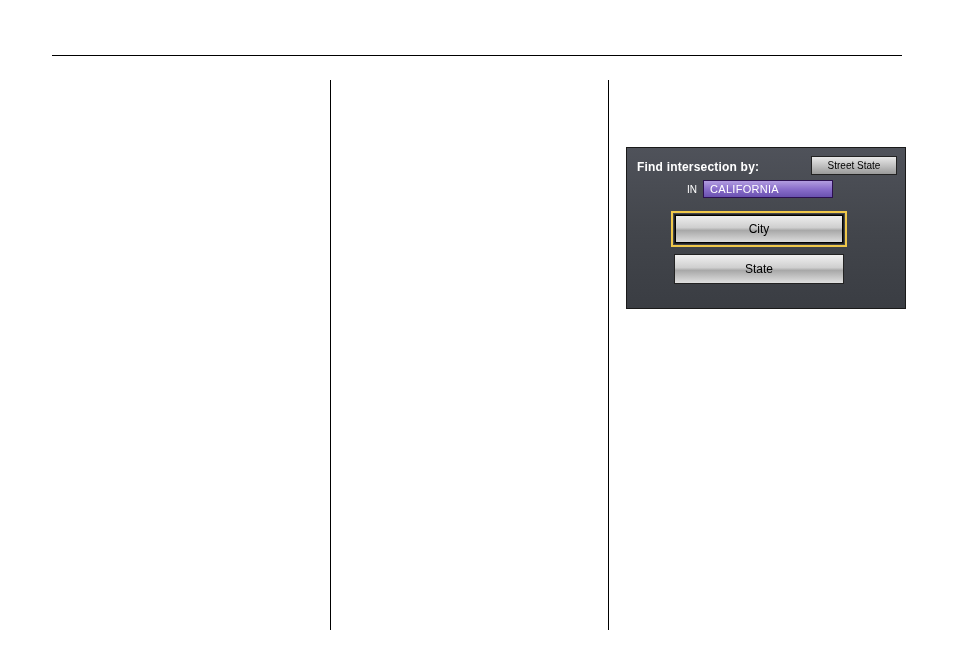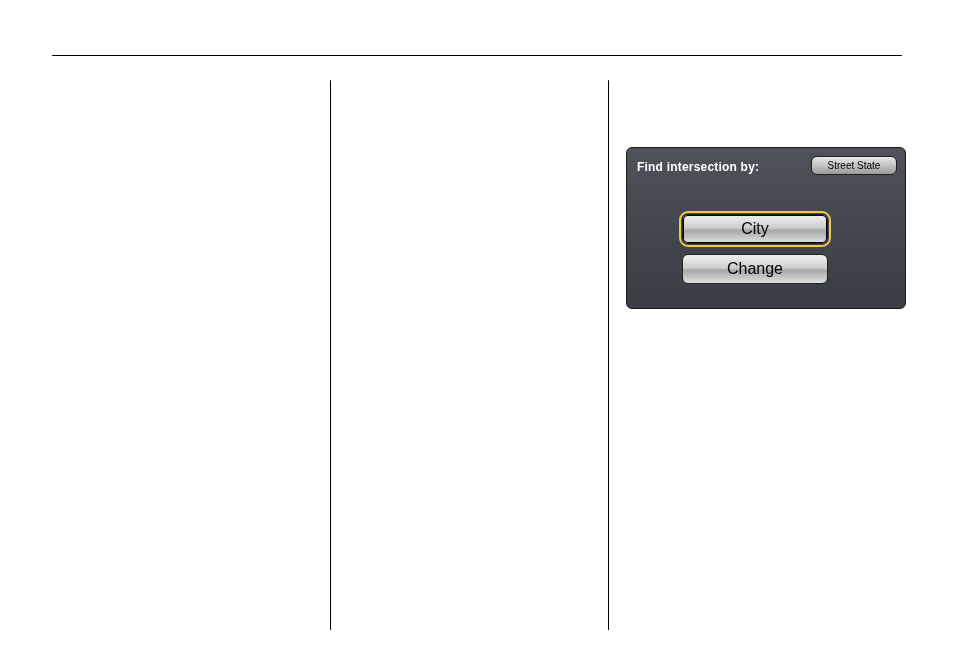"Find intersection by:" * { border-radius: 6px -> none }
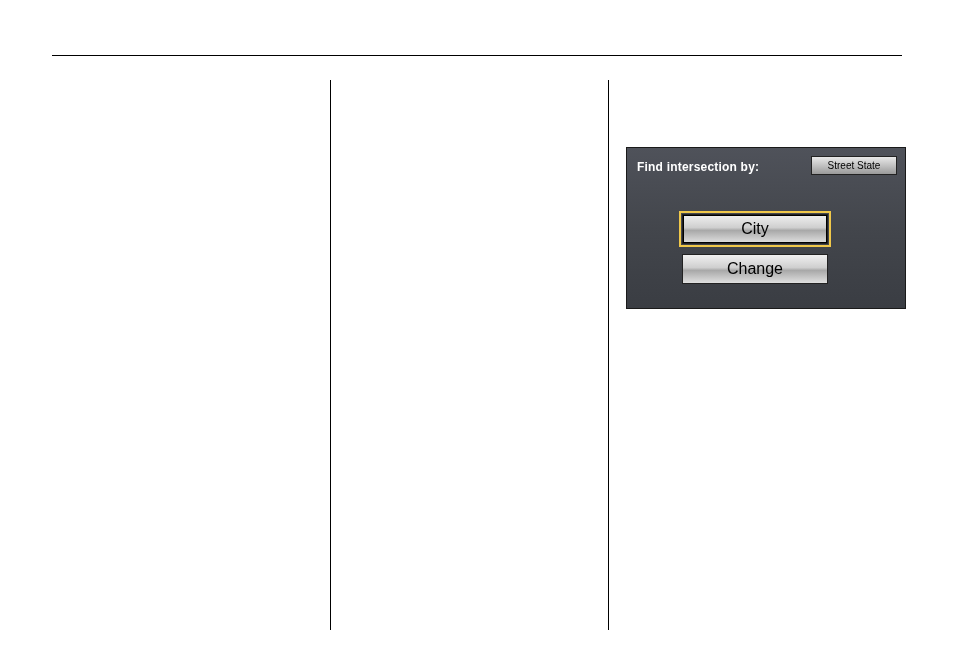"IN" div.state-row { html: none -> <div> <div>IN</div> <div>CALIFORNIA</div> </div> }
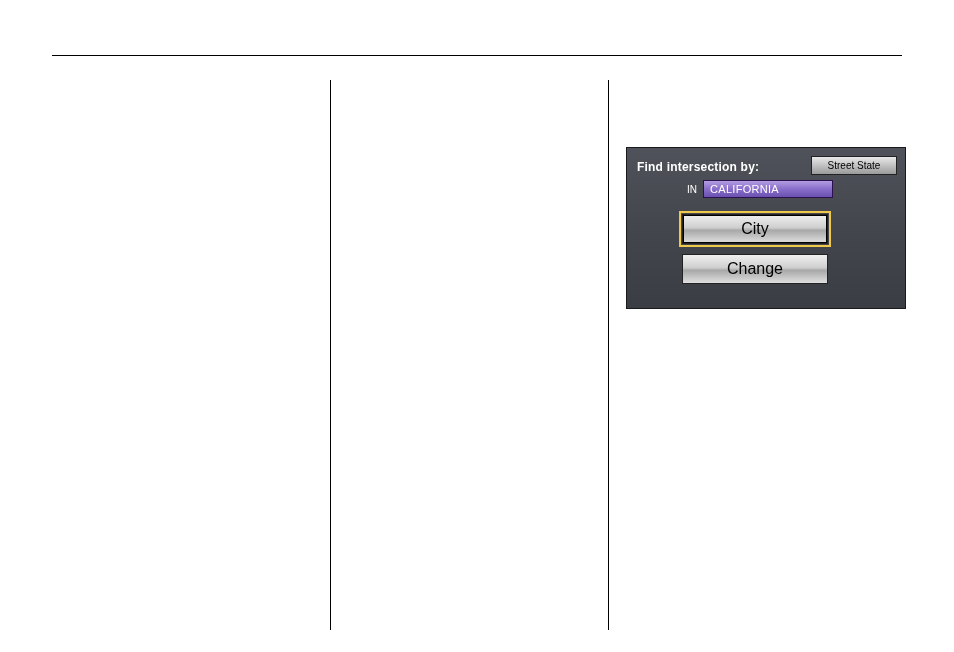"City" .big-btn { font-size: 16px -> 12px; left: 55px -> 47px; width: 146px -> 170px }
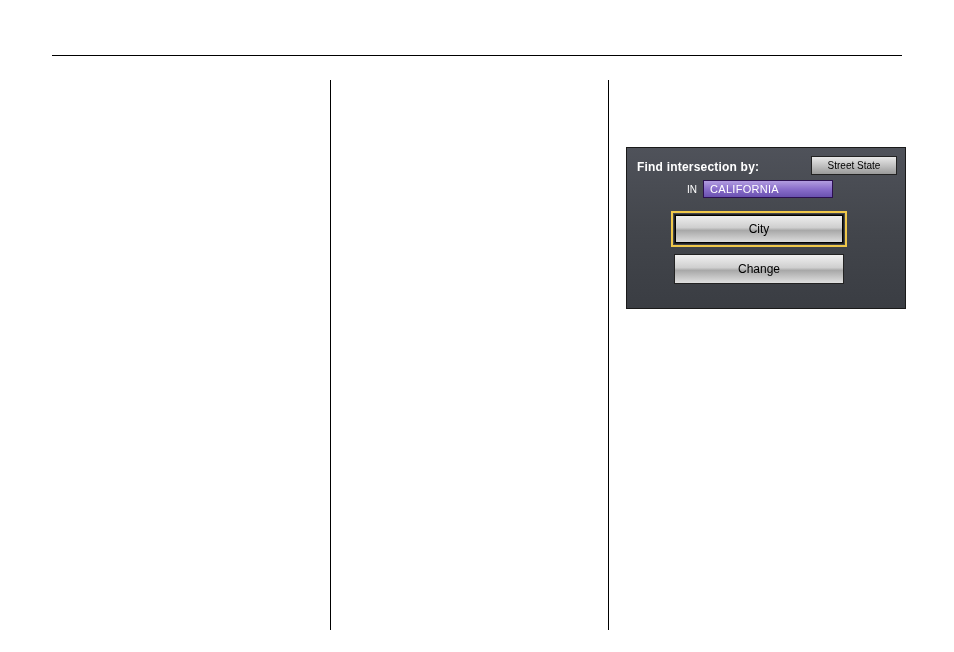"Change" div.big-btn { text: Change -> State }
